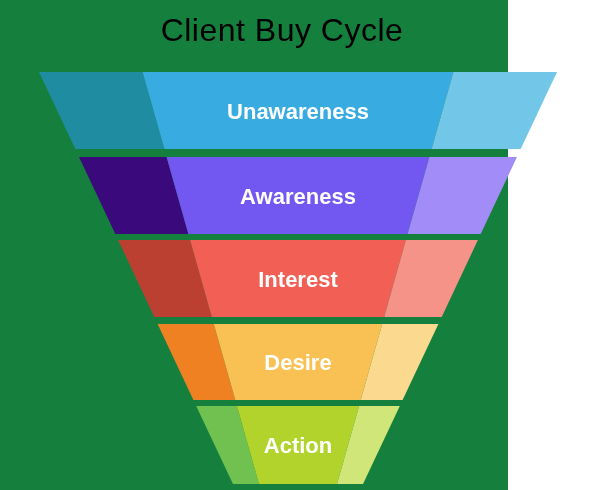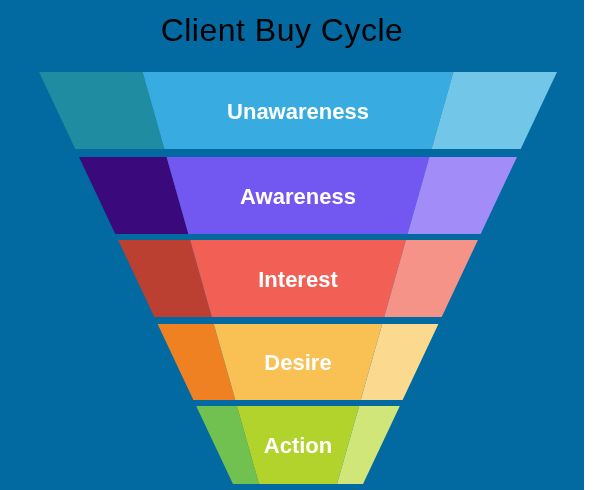"Client Buy Cycle" .canvas { background: #0369a1 -> #15803d; width: 584px -> 508px }
